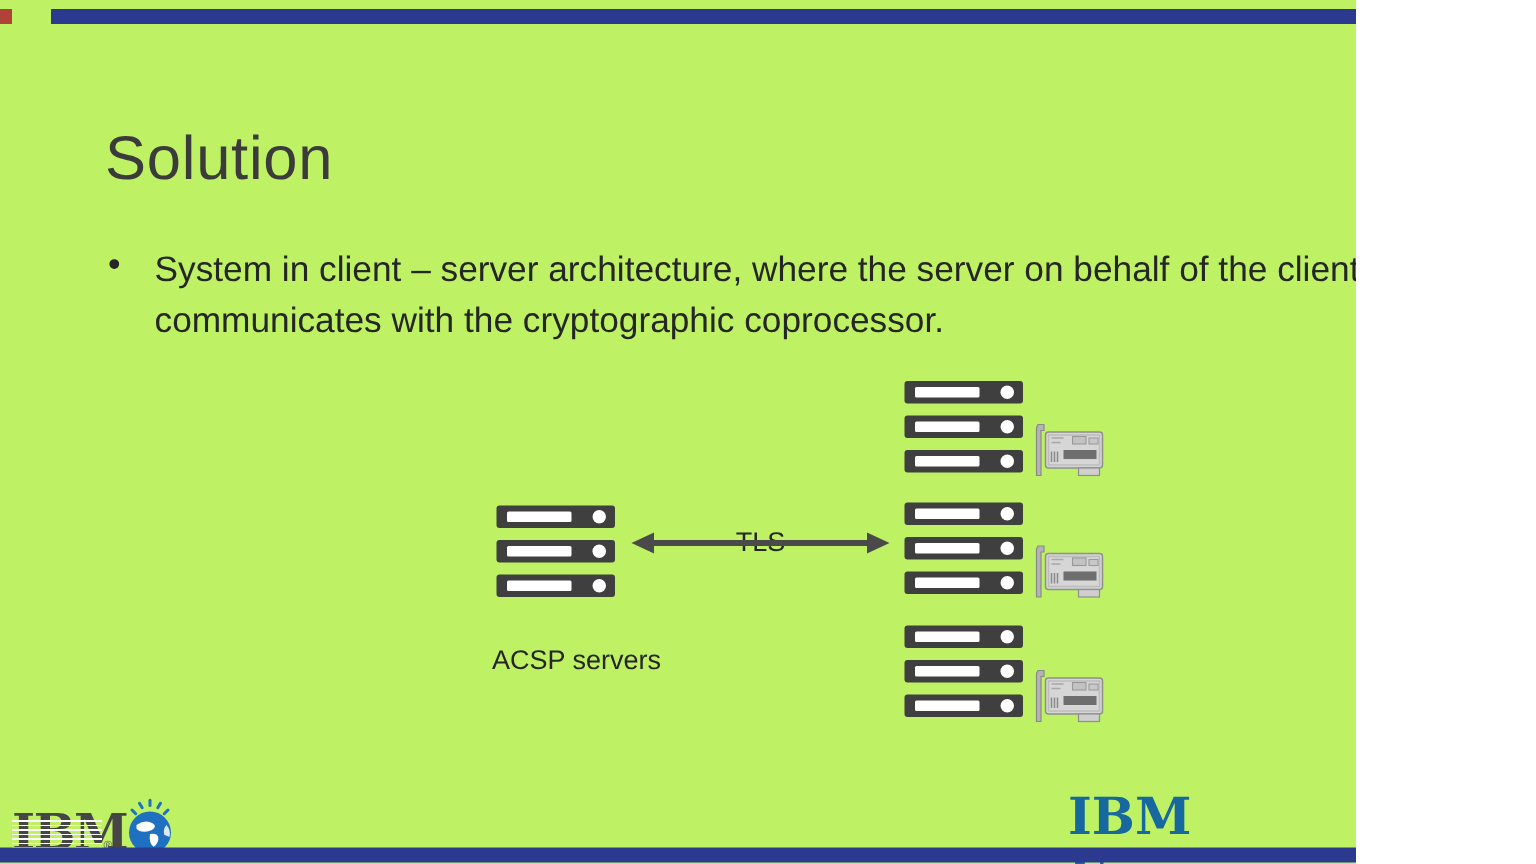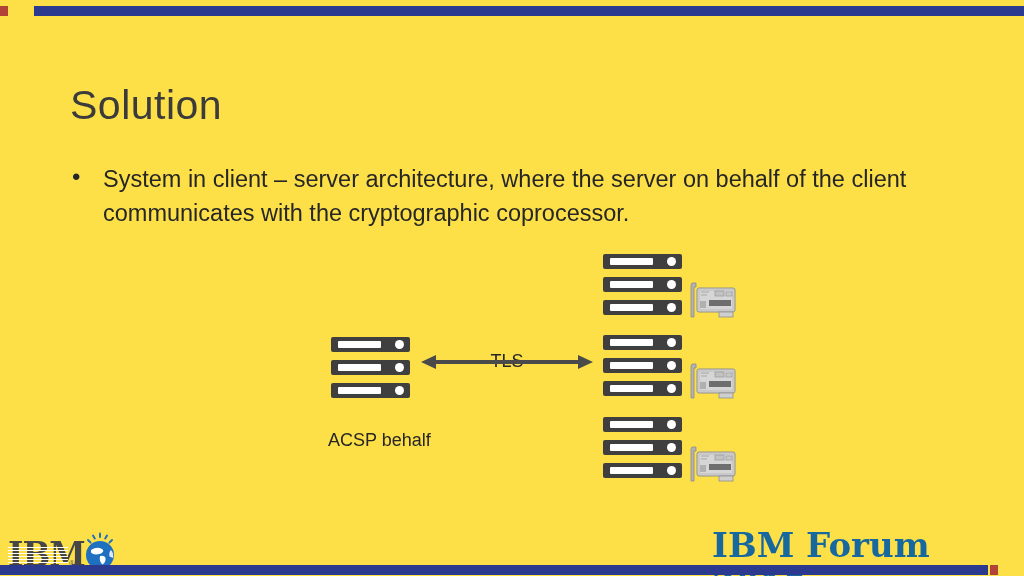"Solution" .slide { background: #fde047 -> #bef264; width: 1024px -> 904px }
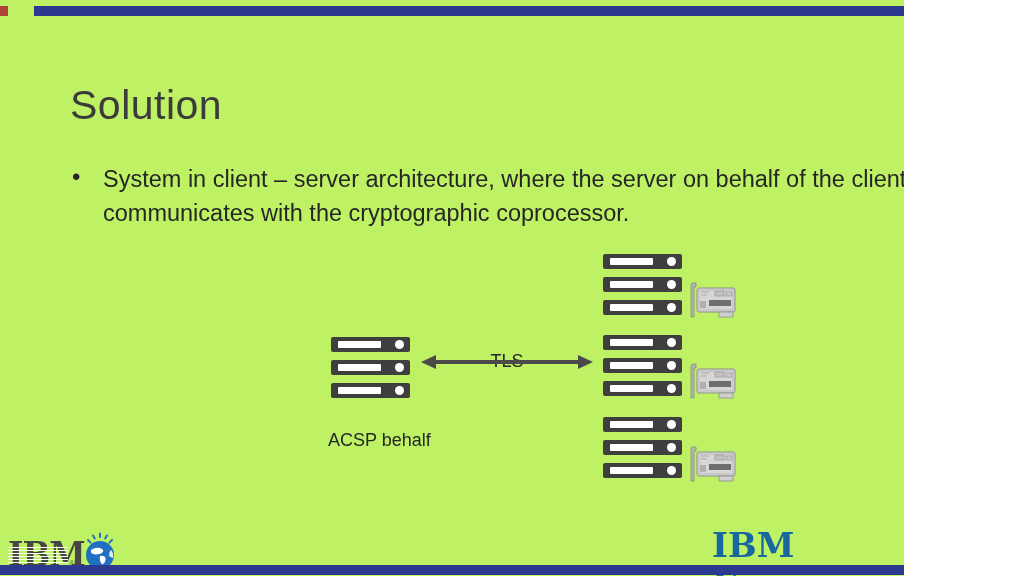"ACSP behalf" div.diagram-label { text: behalf -> servers }
